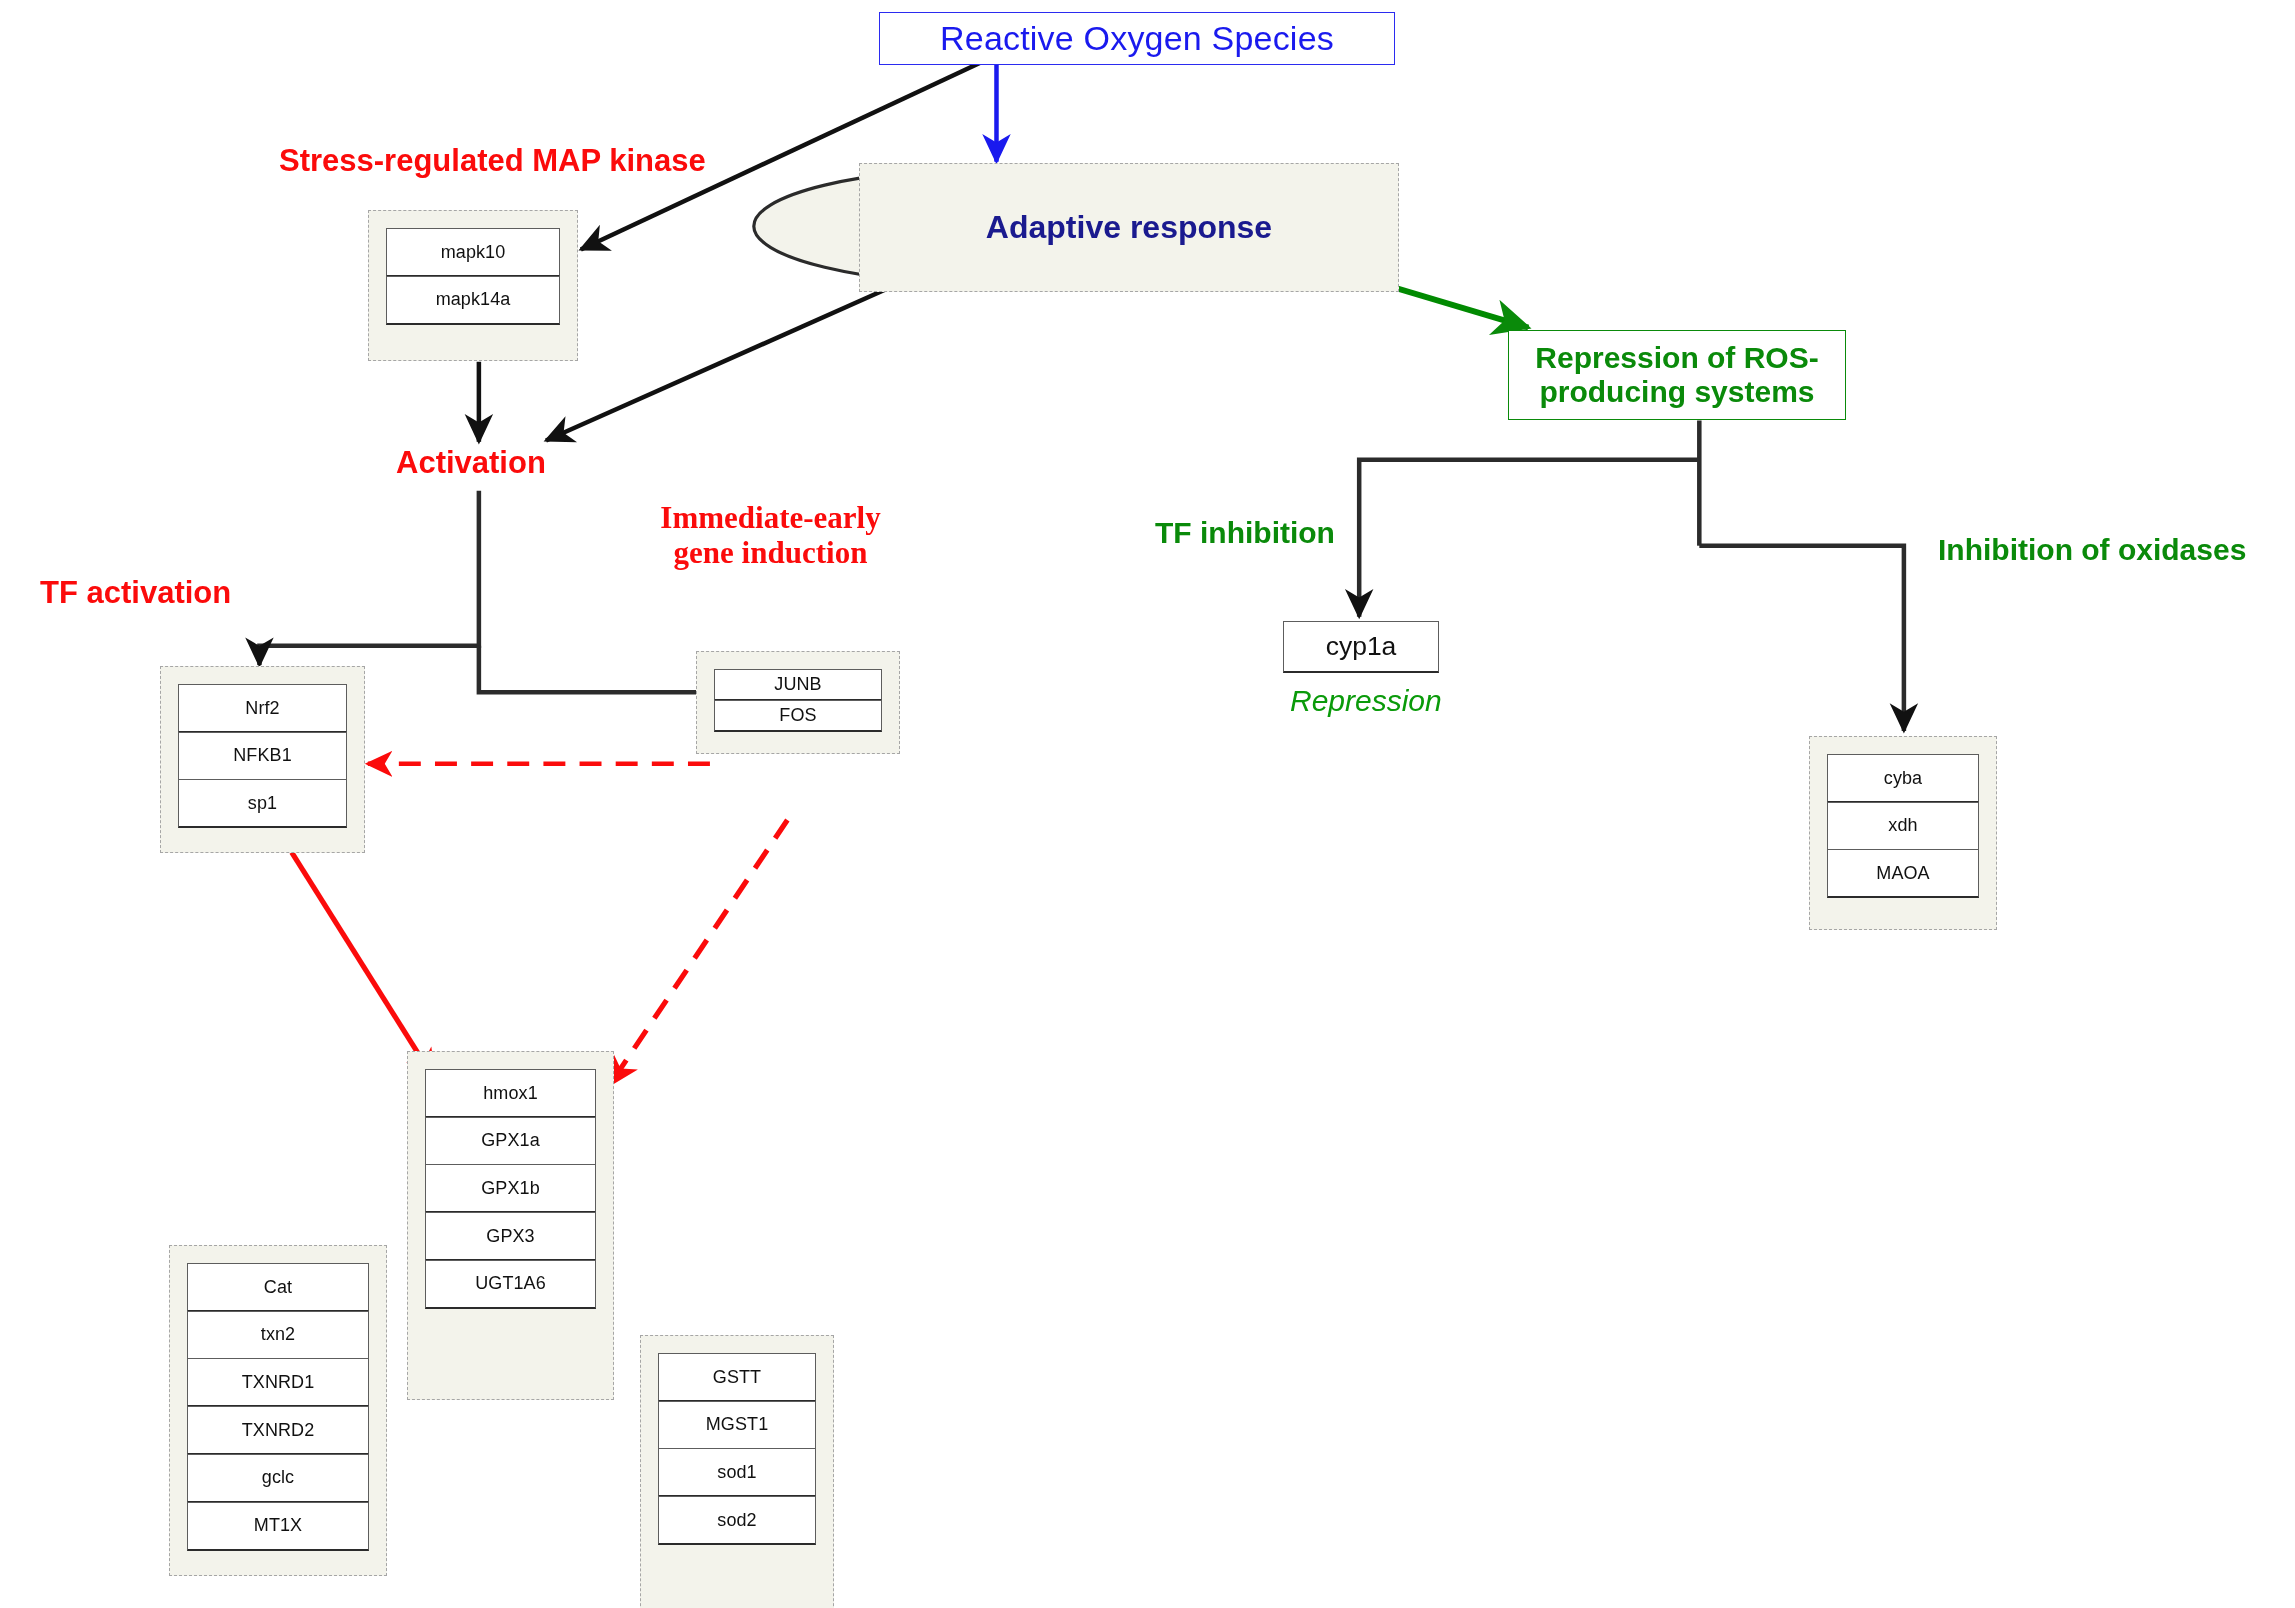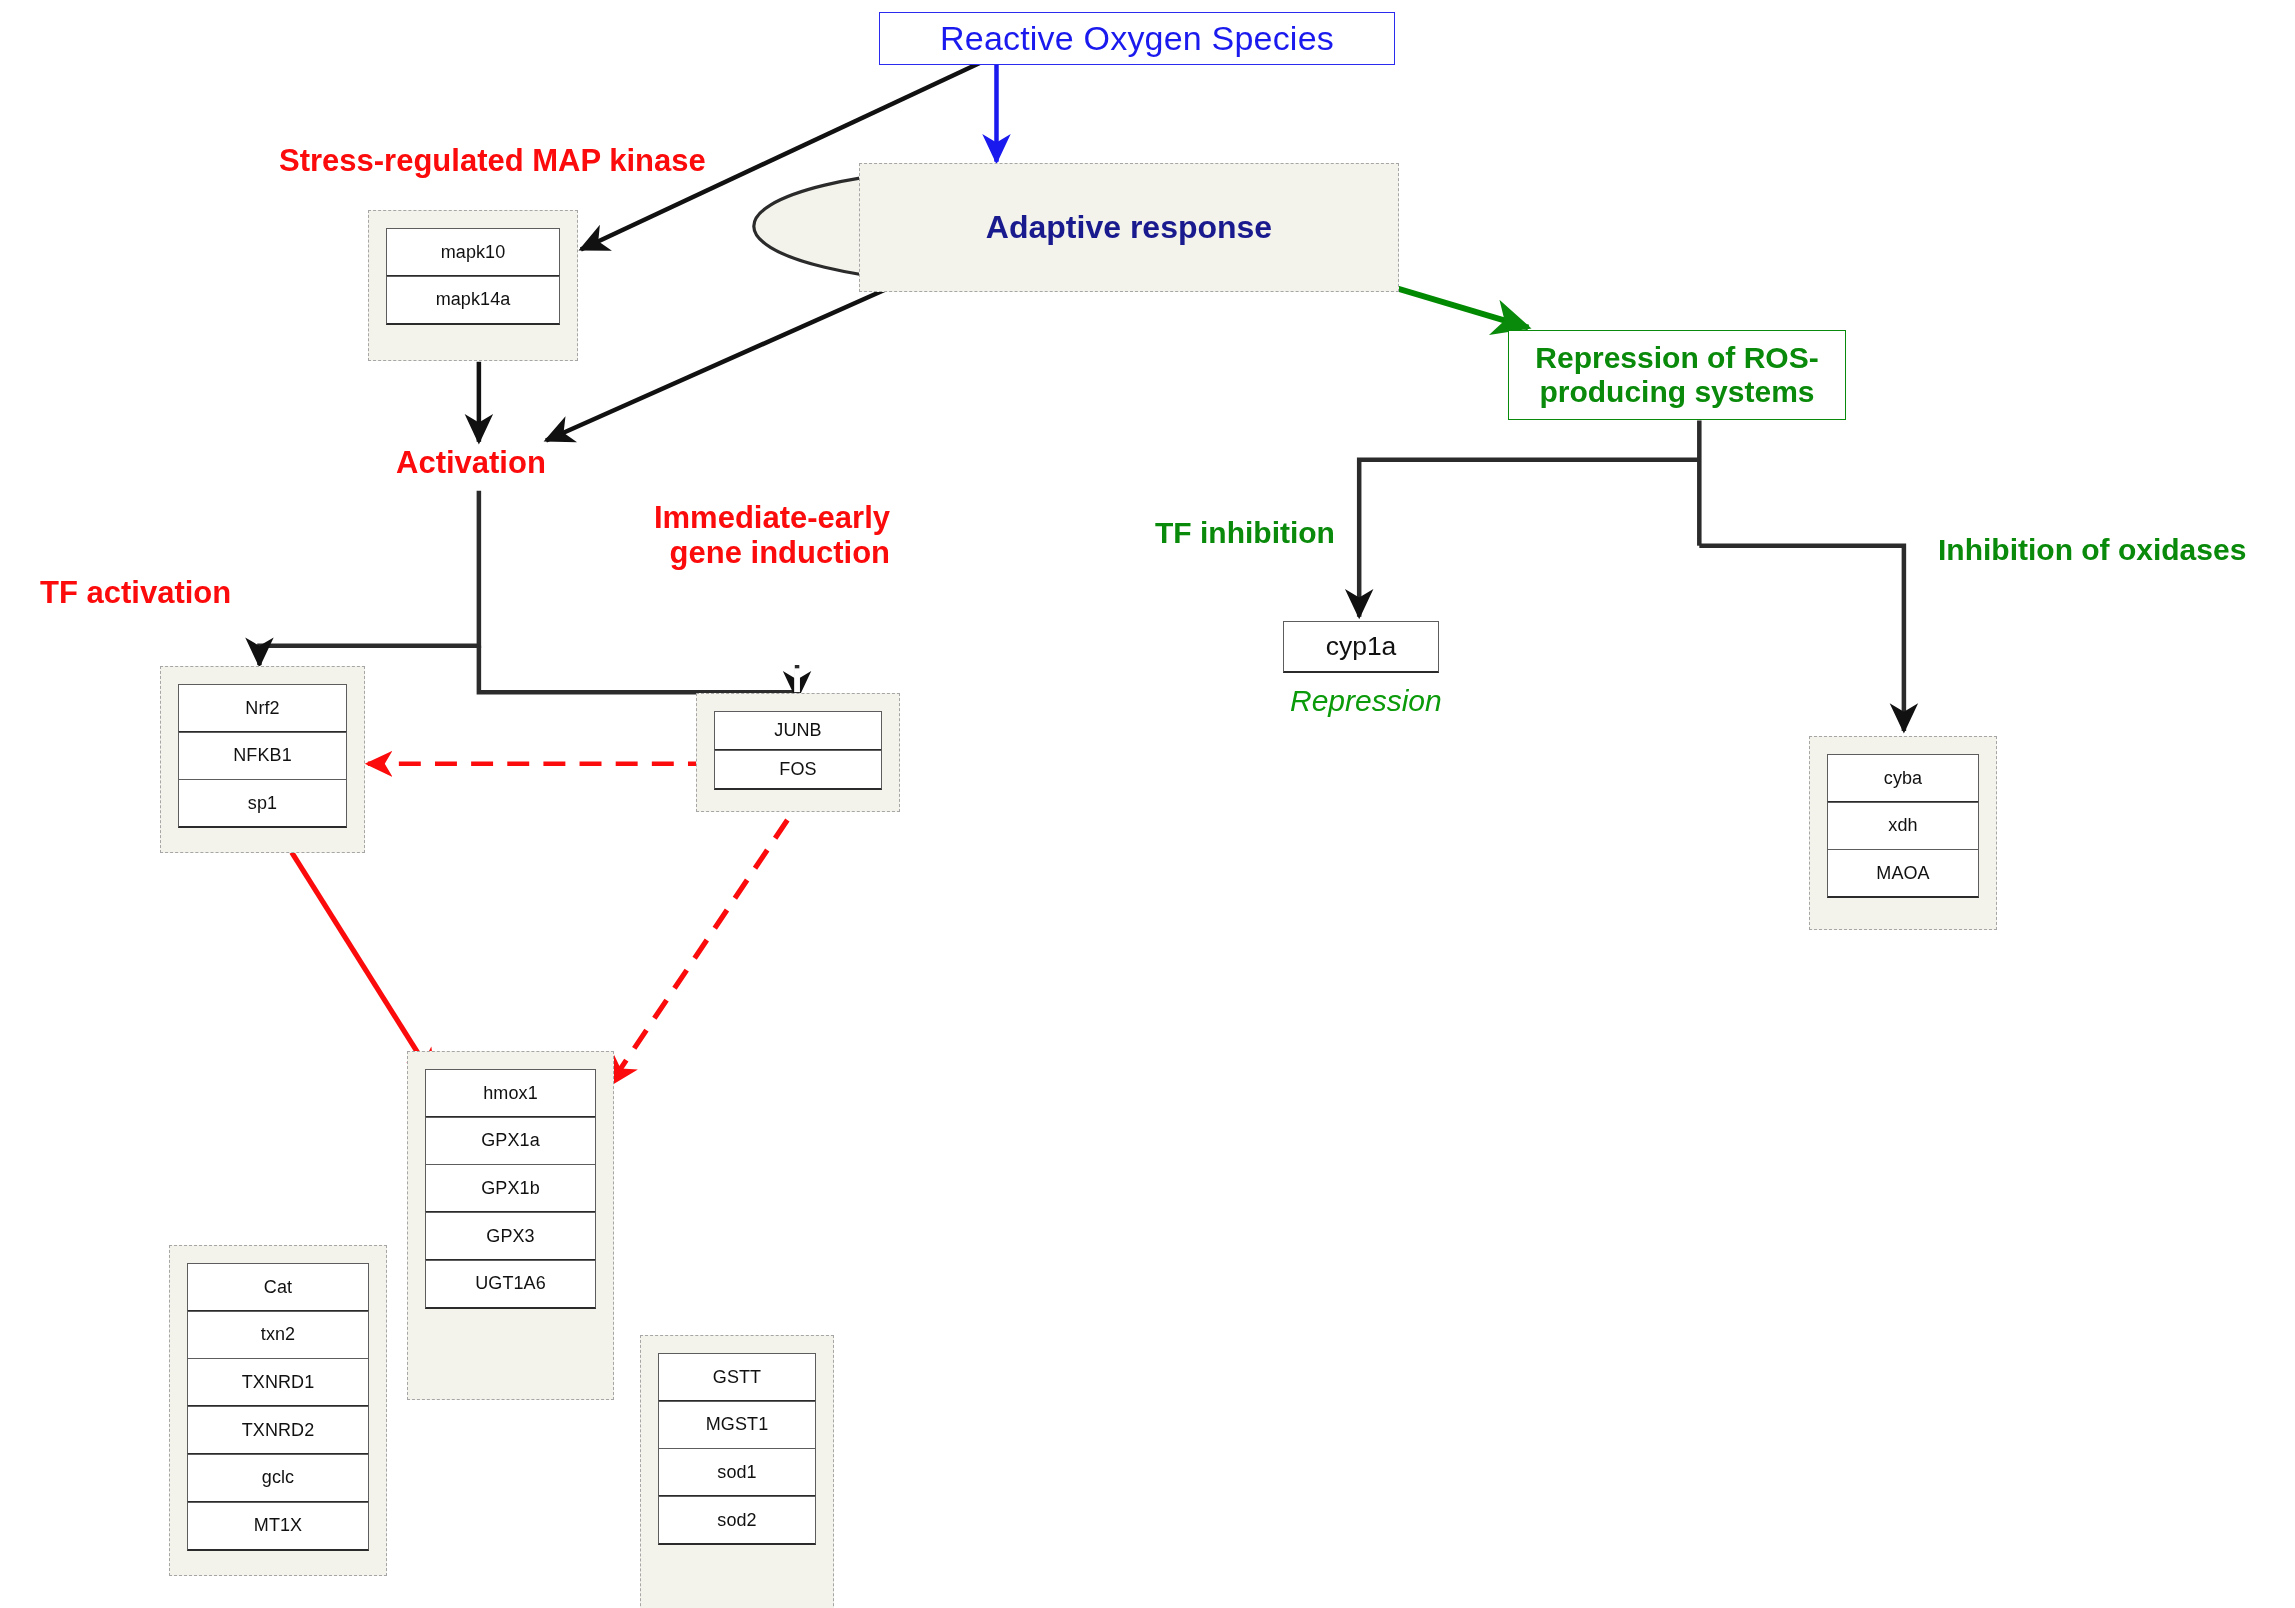"Immediate-early" .lbl.center { font-family: none -> Liberation Serif, serif; text-align: right -> center }
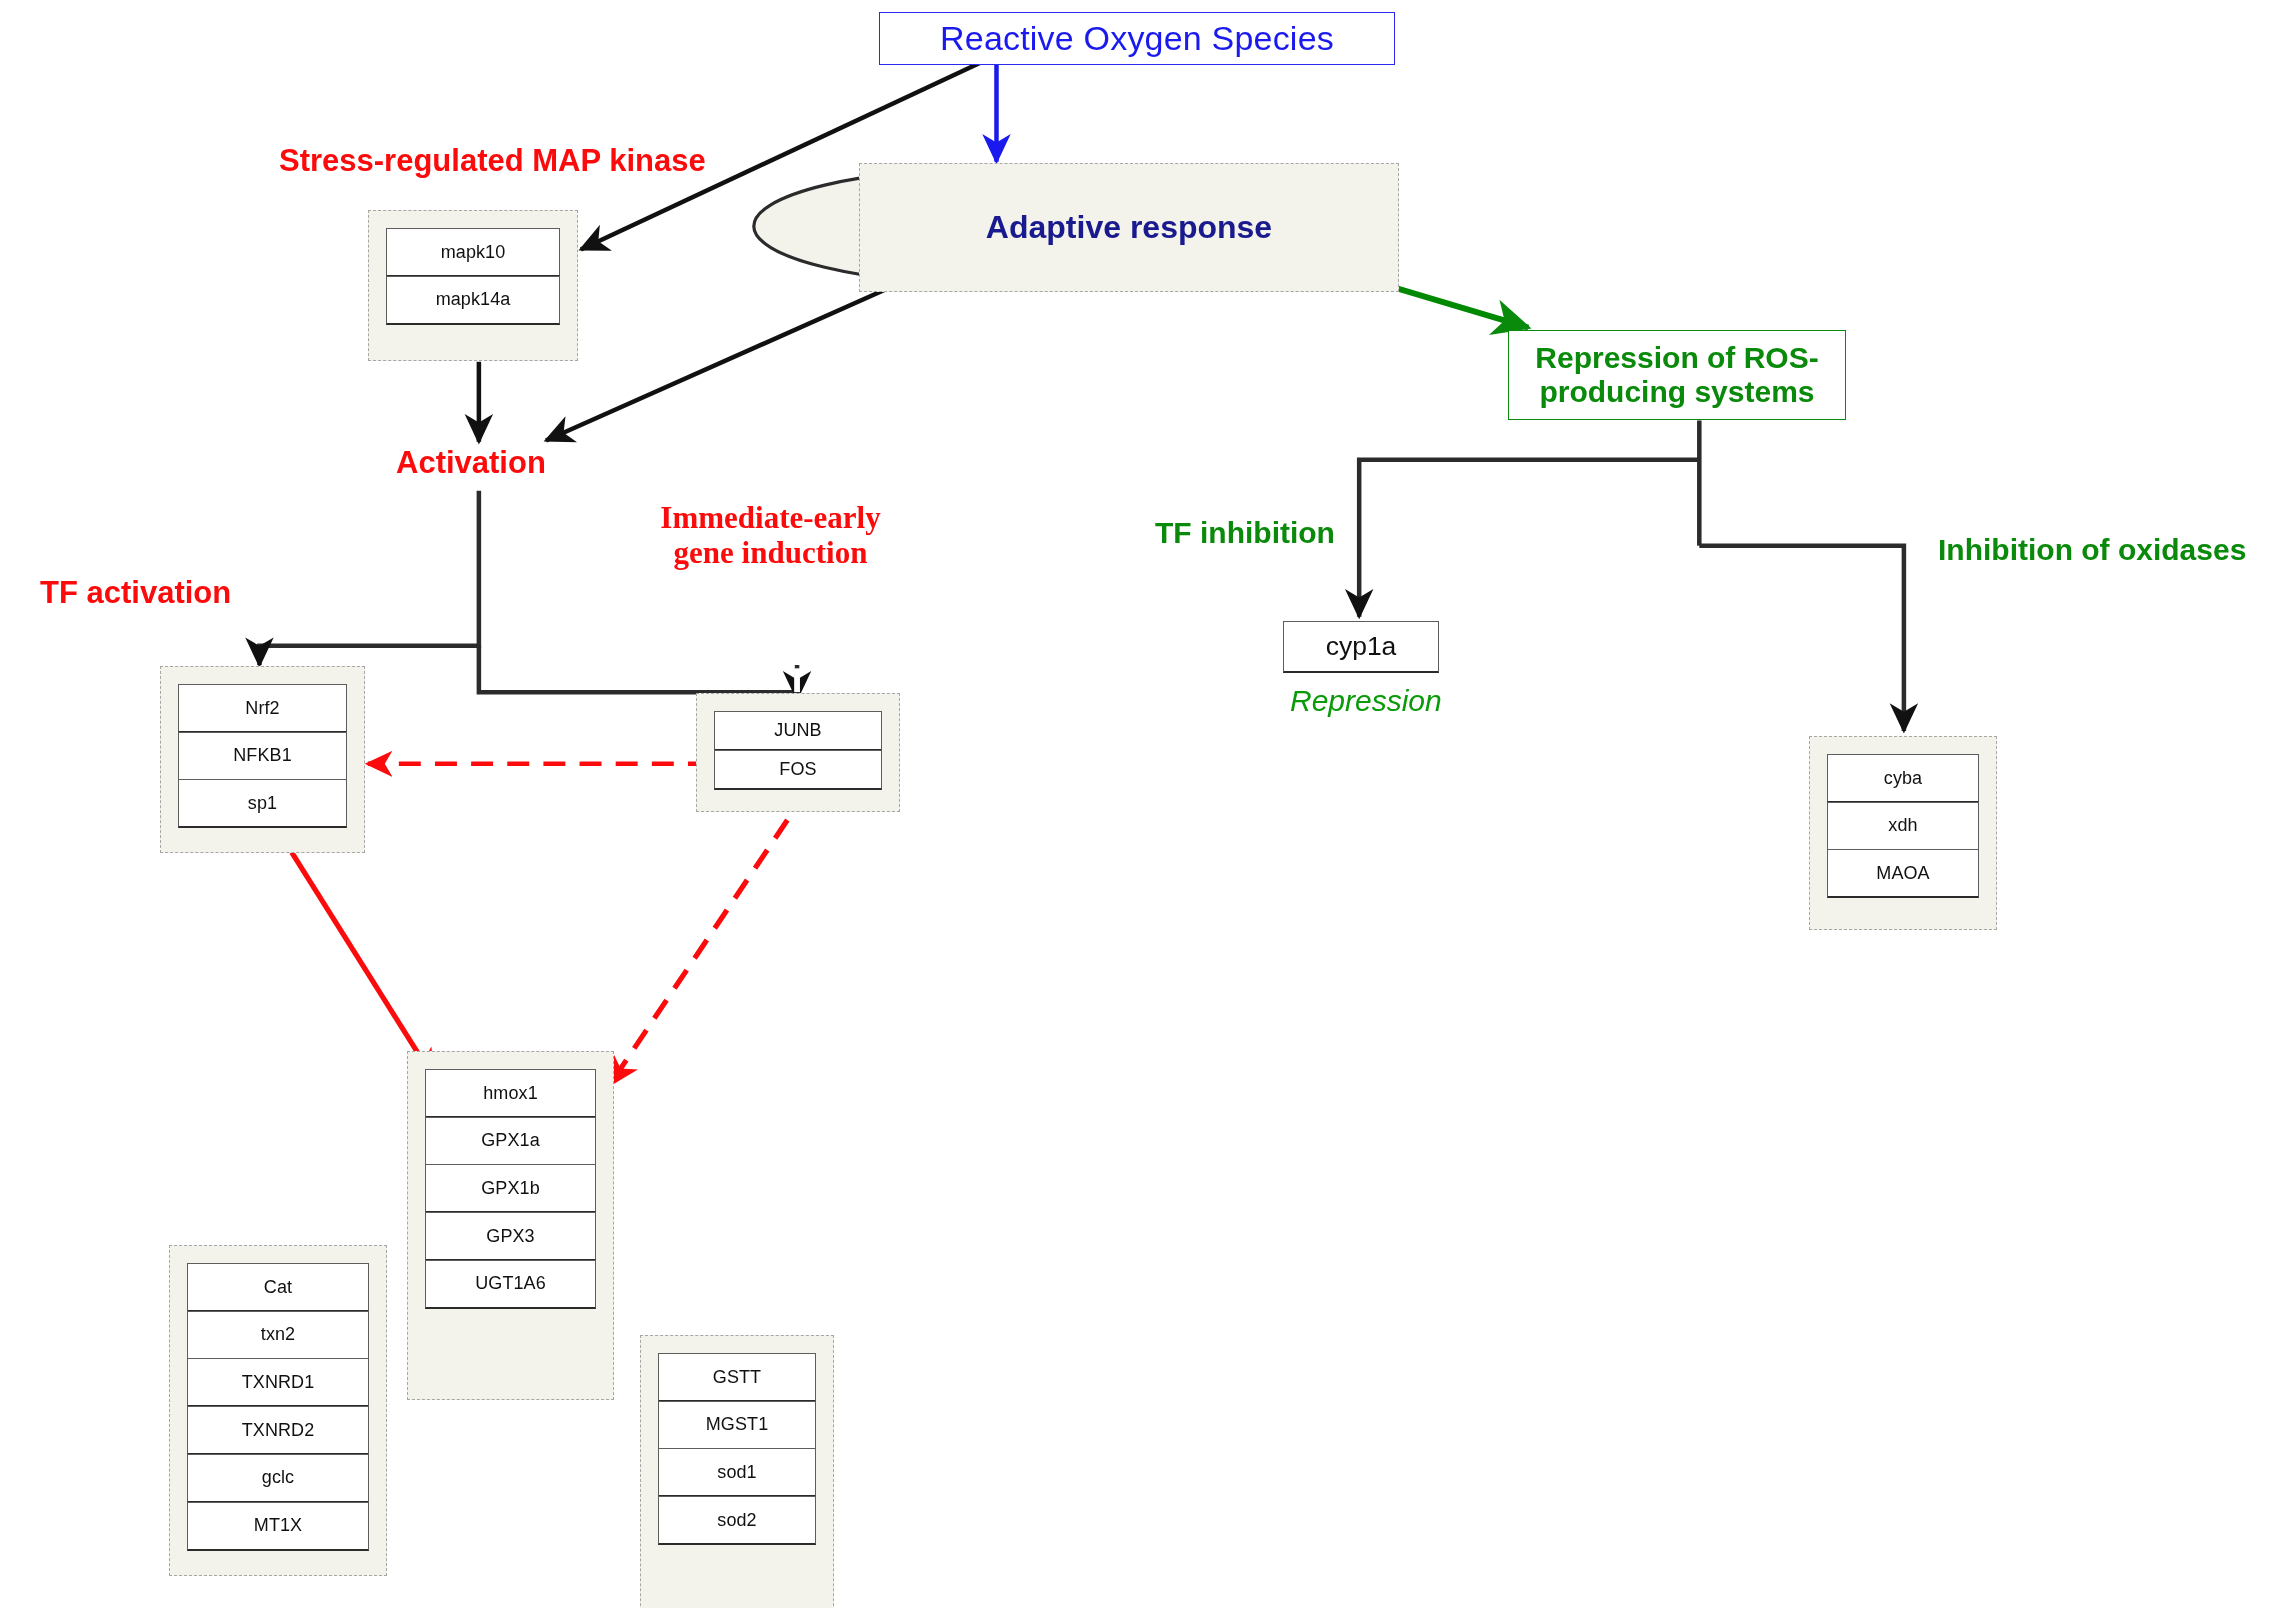"JUNB" div.group { height: 119px -> 103px; top: 693px -> 651px }
